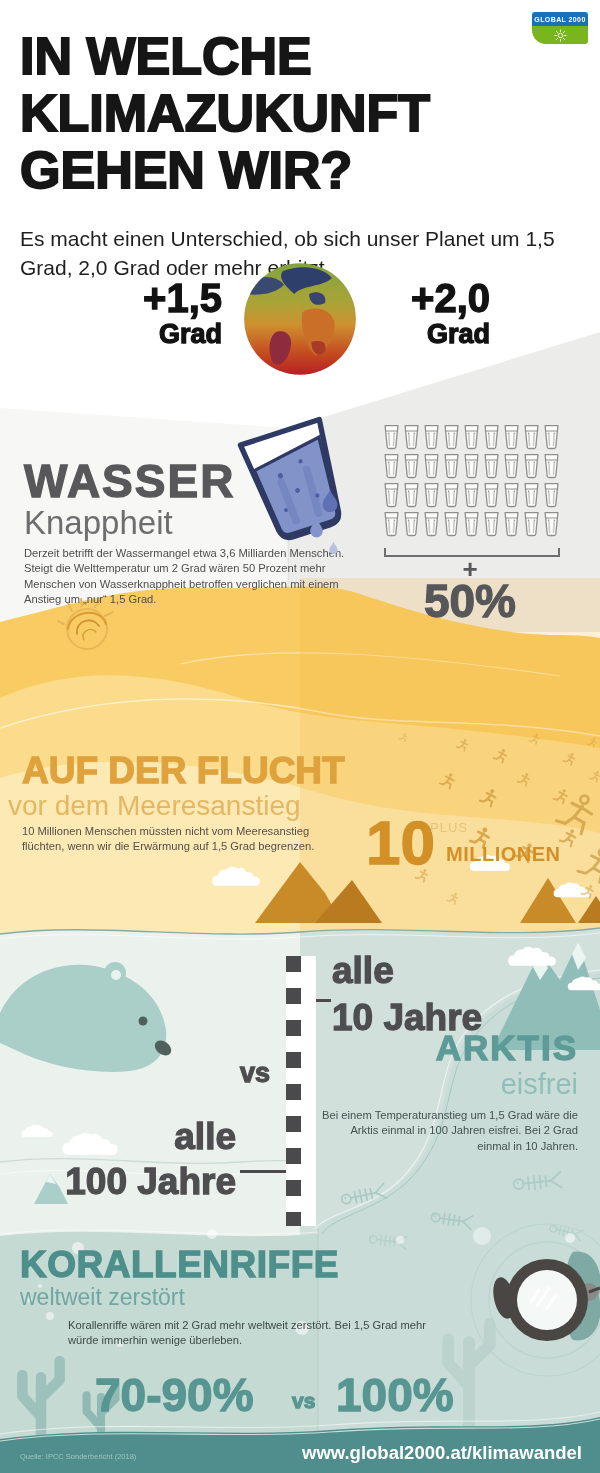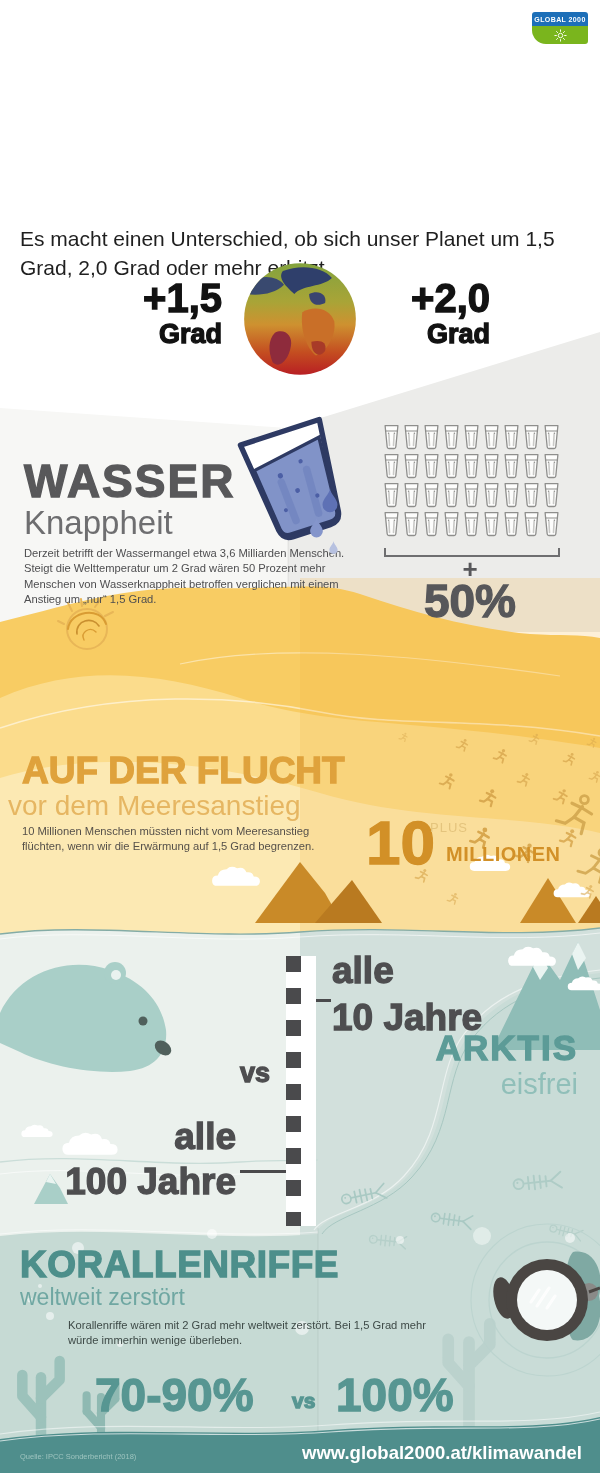"IN WELCHE" div.abs { html: none -> <div> <div>IN WELCHE</div> <div>KLIMAZUKUNFT</div> <div>GEHEN WIR?</div> </div> }
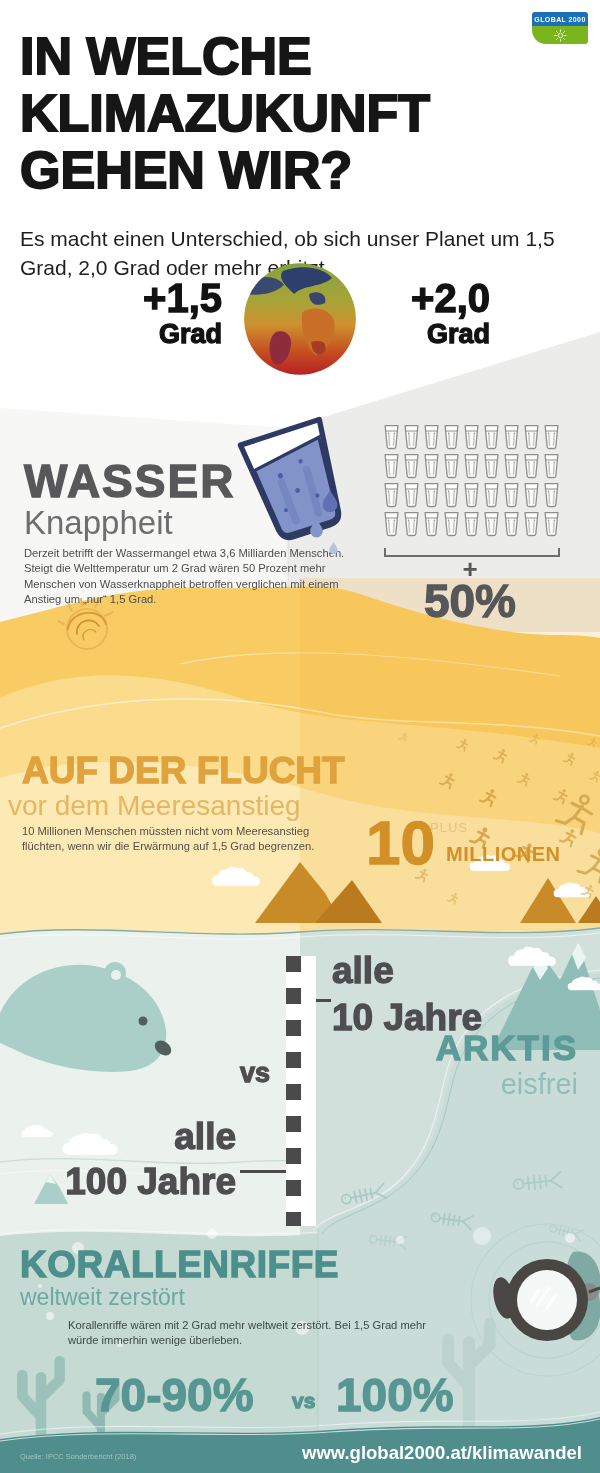"Bei einem Temperaturanstieg um 1,5" div.abs { html: none -> <div>Bei einem Temperaturanstieg um 1,5 Grad wäre die Arktis einmal in 100 Jahren eisfrei. Bei 2 Grad einmal in 10 Jahren.</div> }
